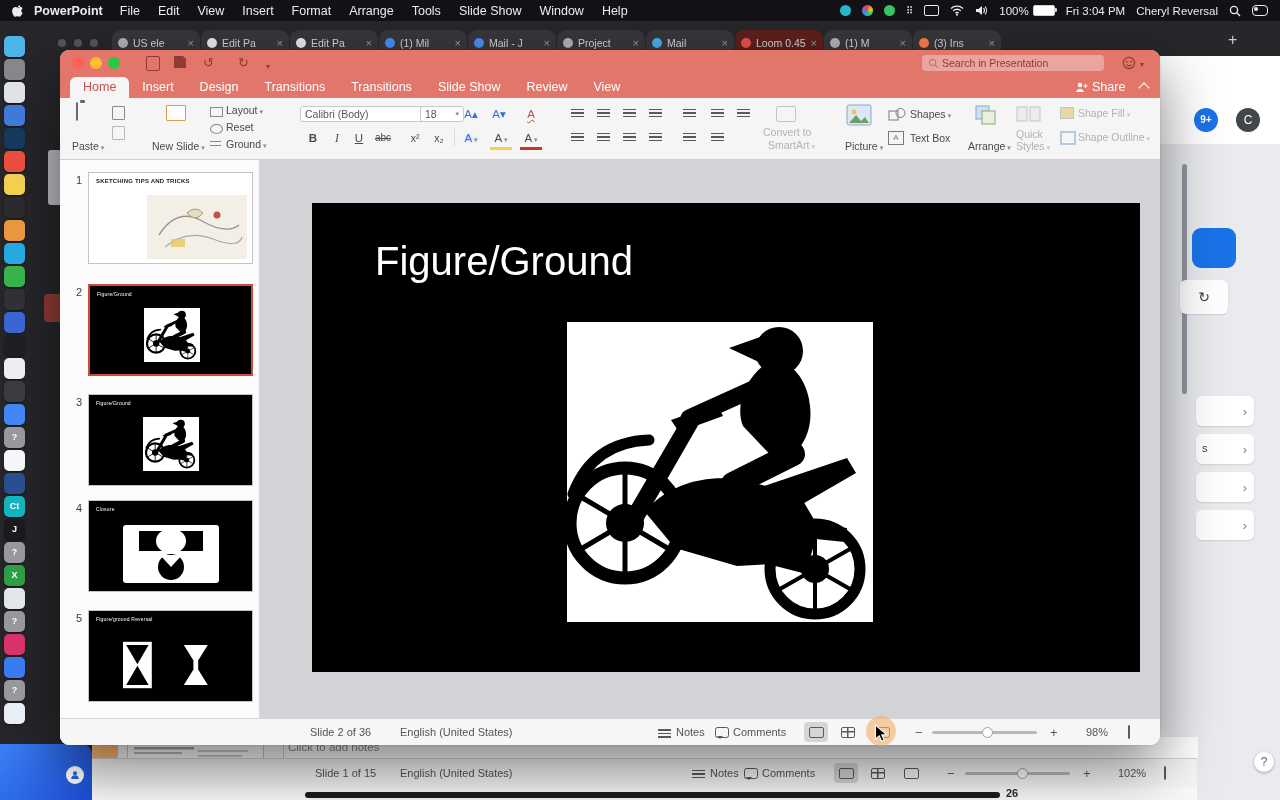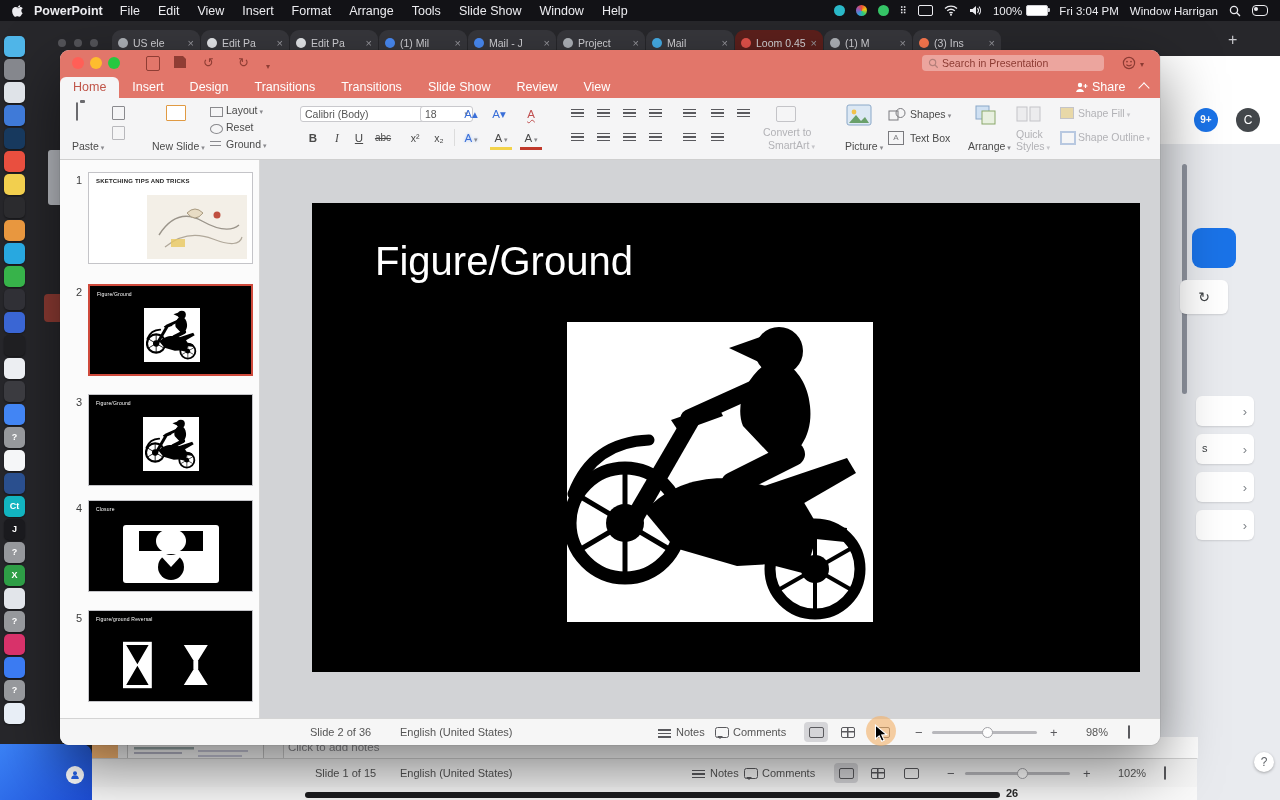"Window Harrigan" span { text: Window Harrigan -> Cheryl Reversal }
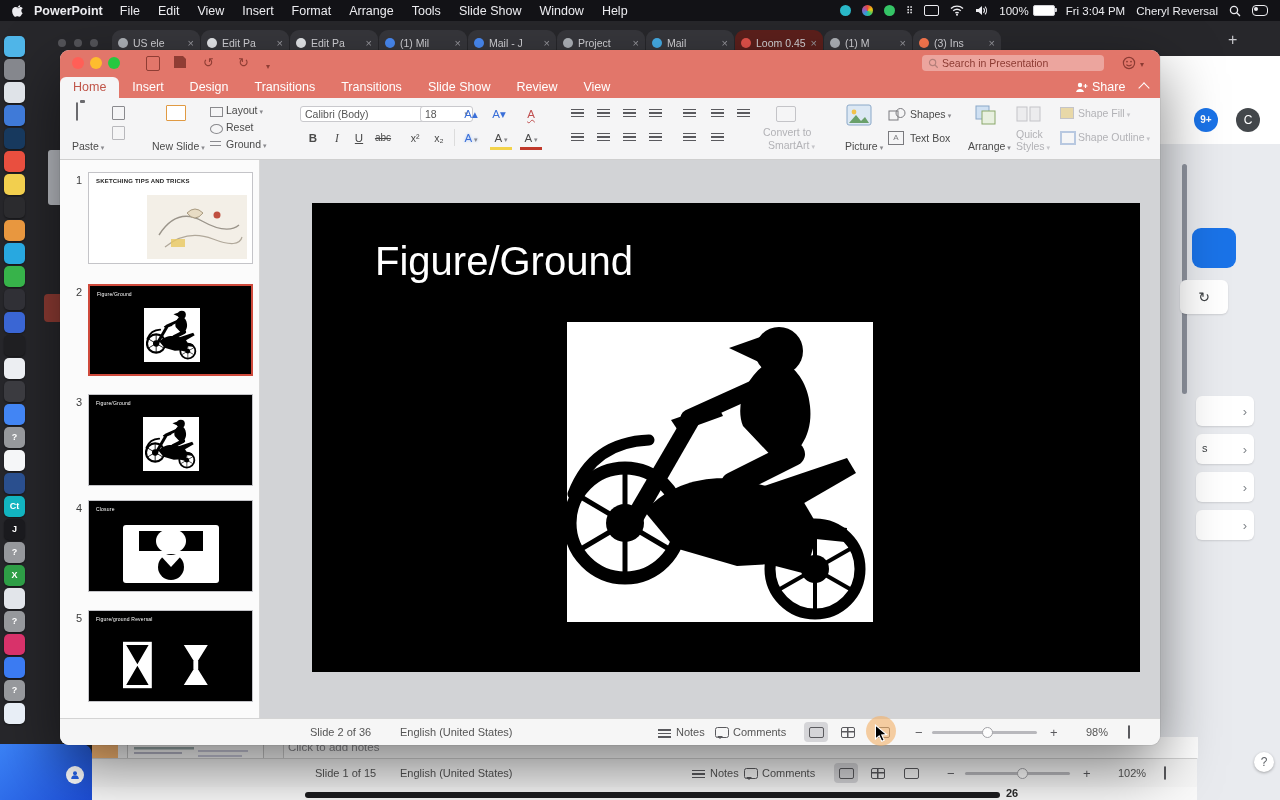"Home" #tabrow { padding-left: none -> 10px }
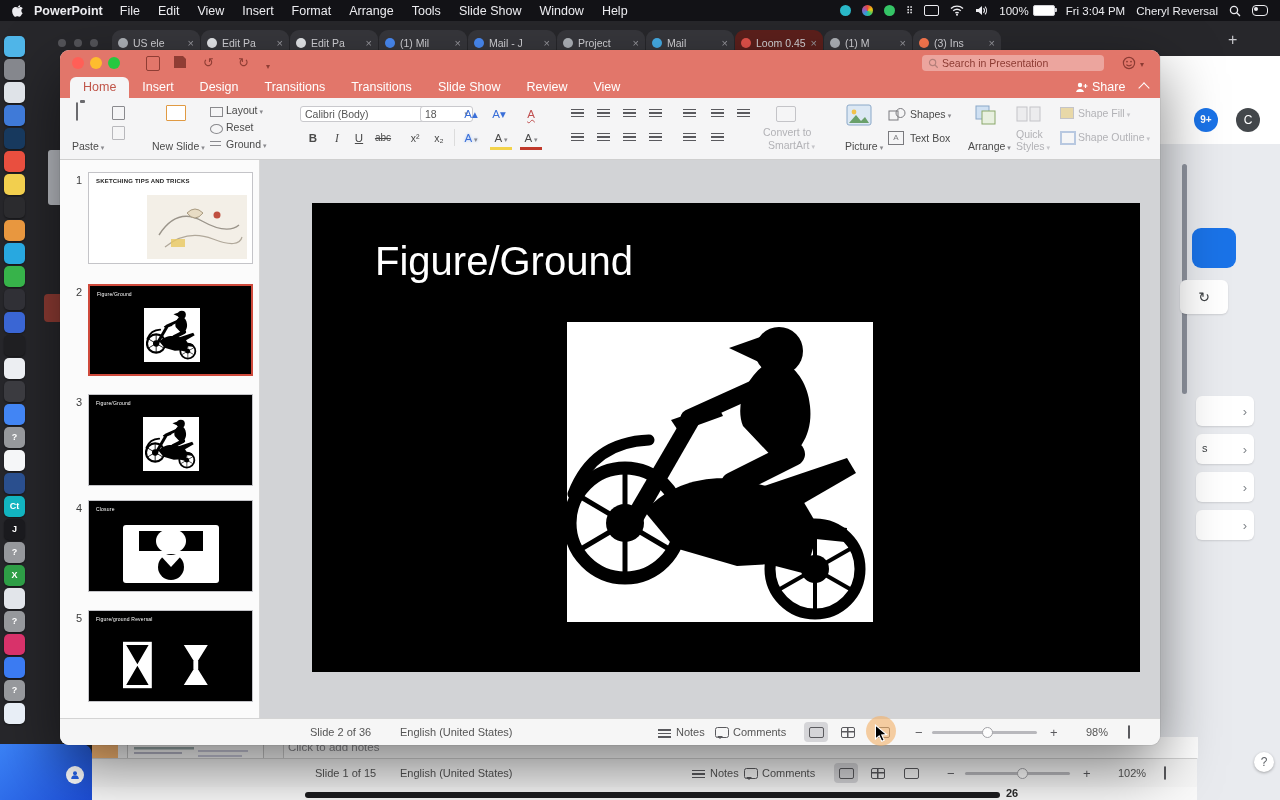"18" div.combo { width: 53px -> 44px }
